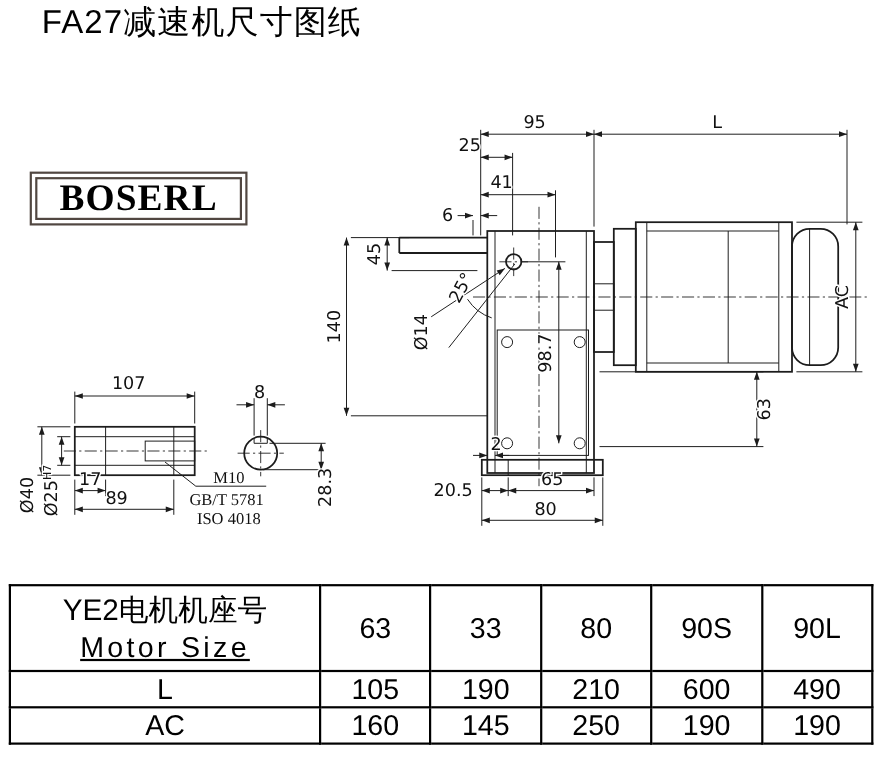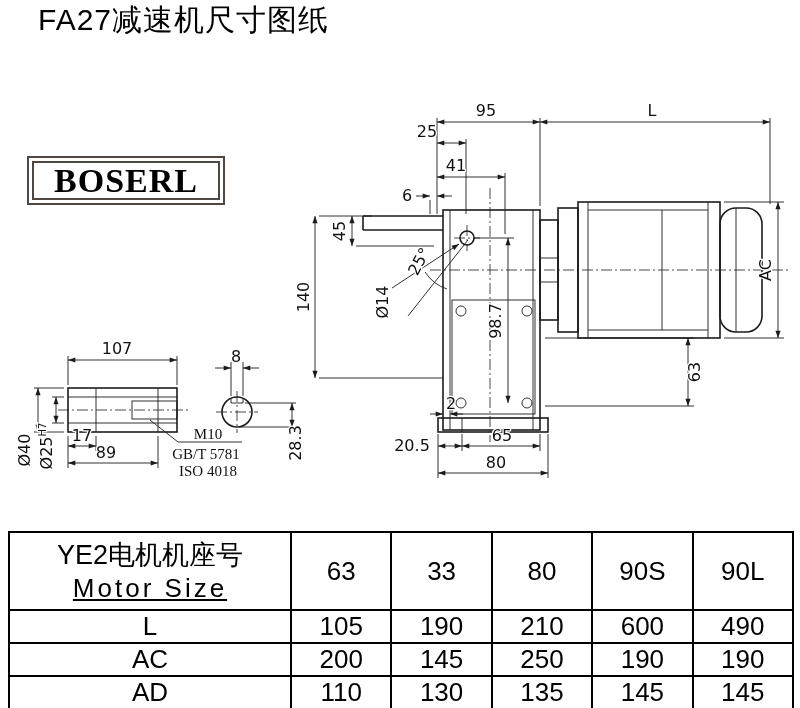"200" td.num { text: 200 -> 160 }
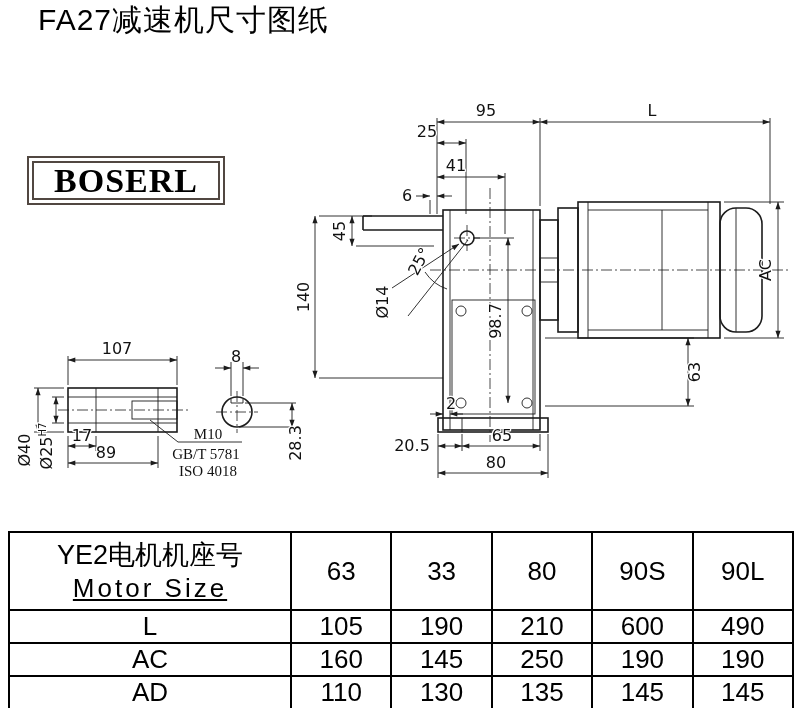"AD" tr.data { html: <tr> <td>AD</td> <td>110</td> <td>130</td> <td>135</td> <td>145</td> <td>145</td> </tr> -> none }
